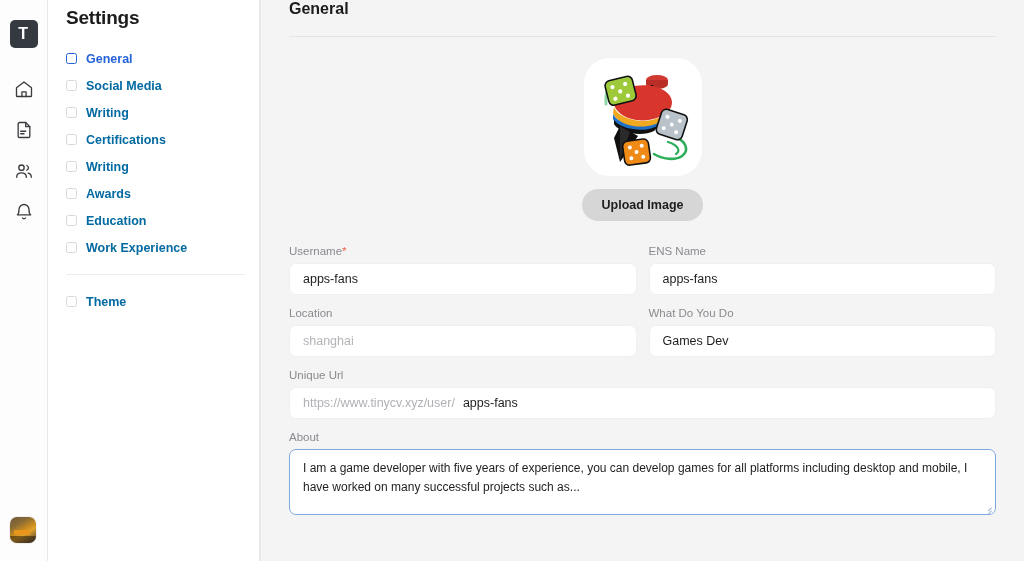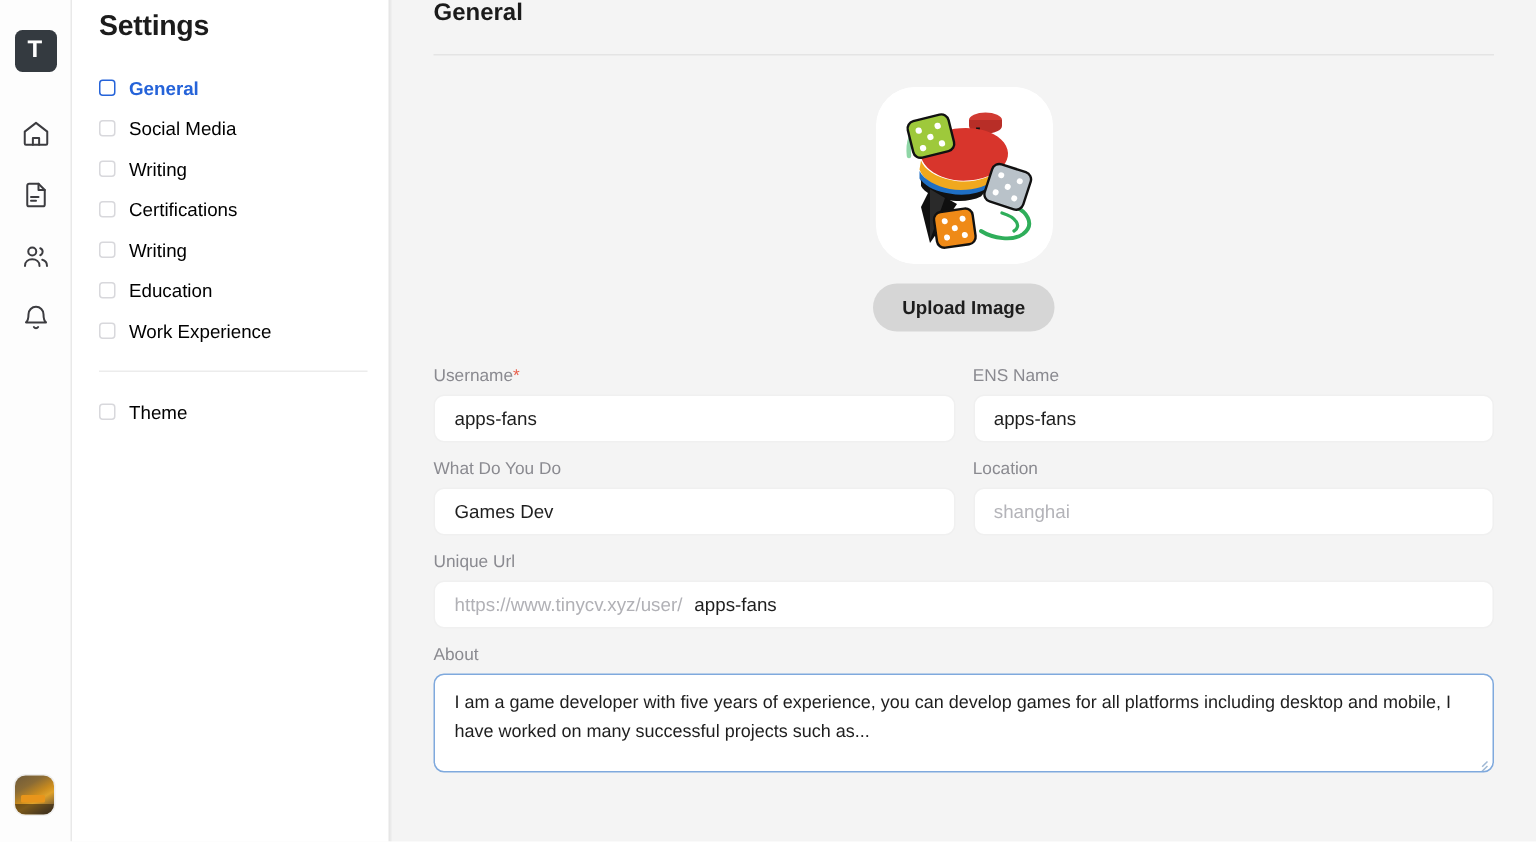"Social Media" .nav-item { color: #000000 -> #0369a1; font-weight: none -> bold }
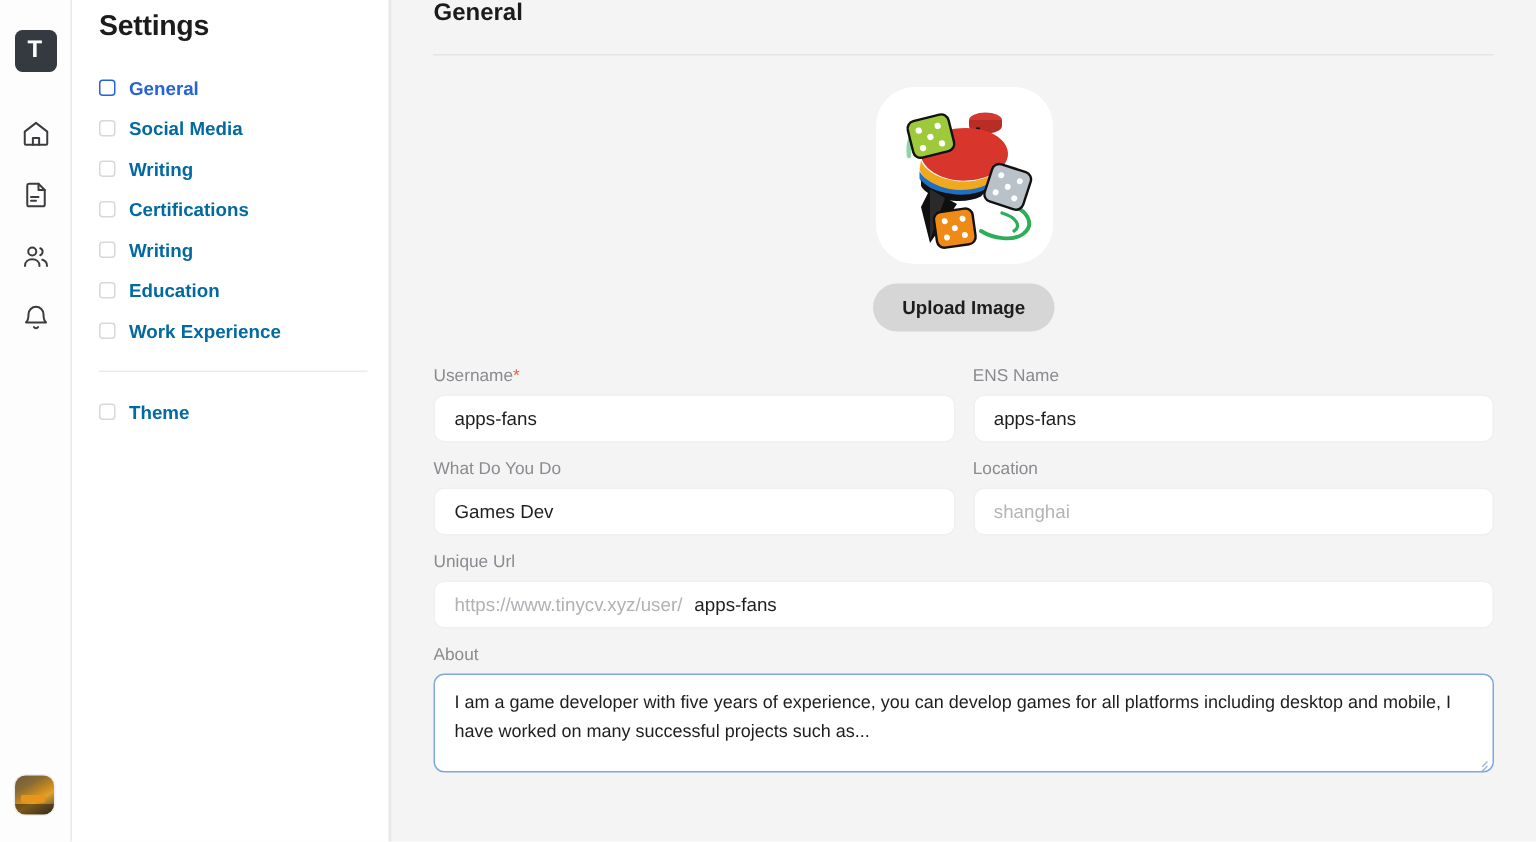"Awards" div.nav-item { html: none -> <div> <span></span> <span>Awards</span> </div> }
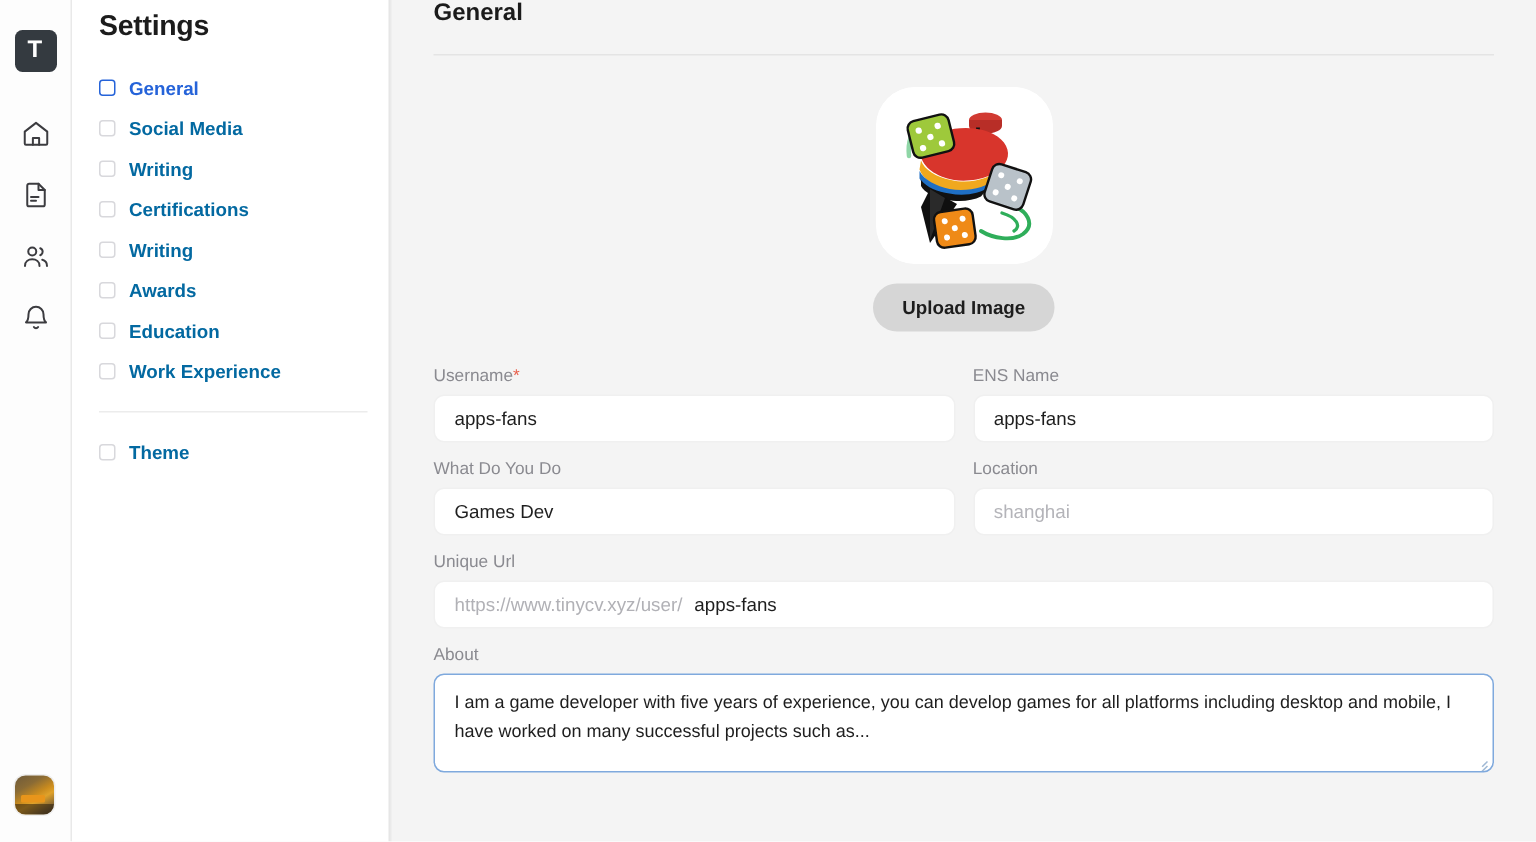"What Do You Do" div.col { order: before "Location" -> after "Location" }
